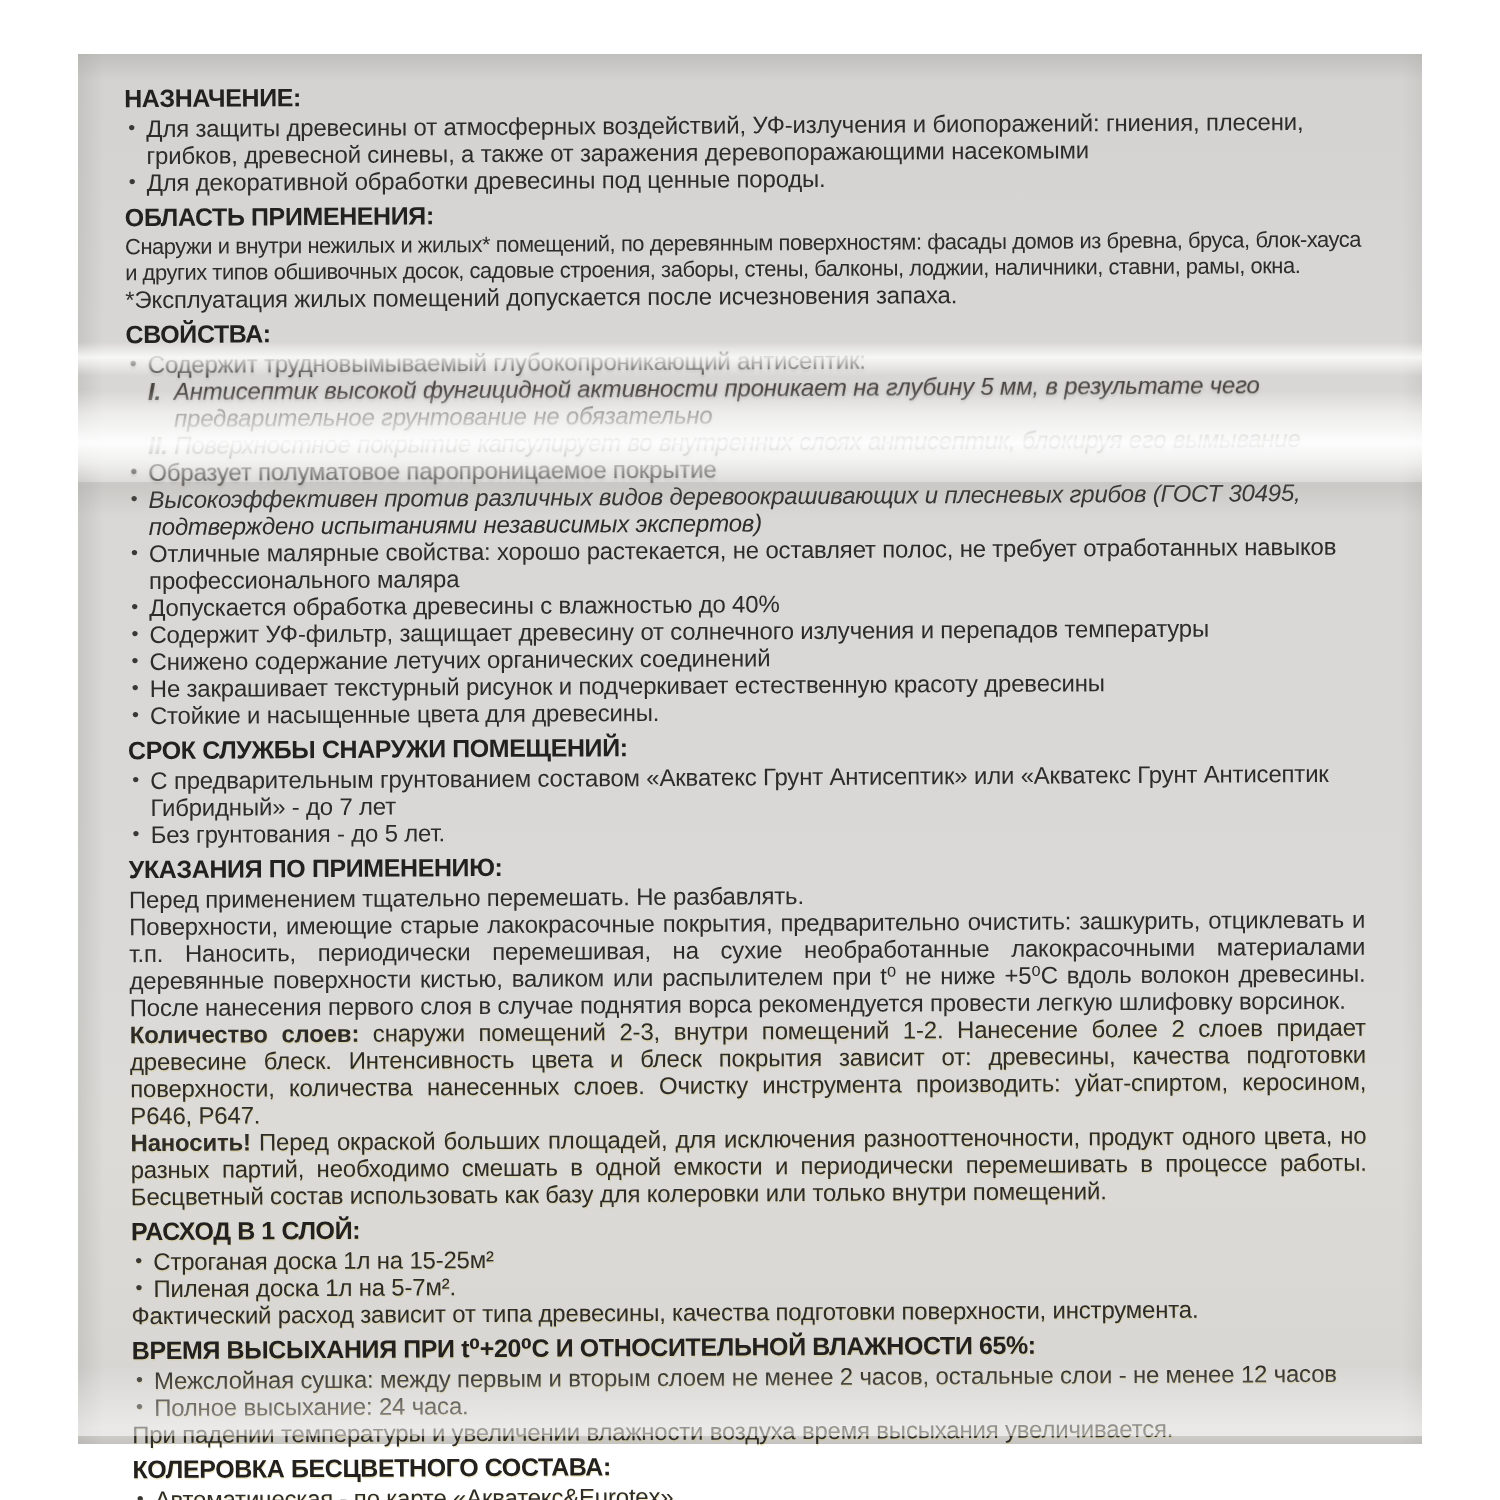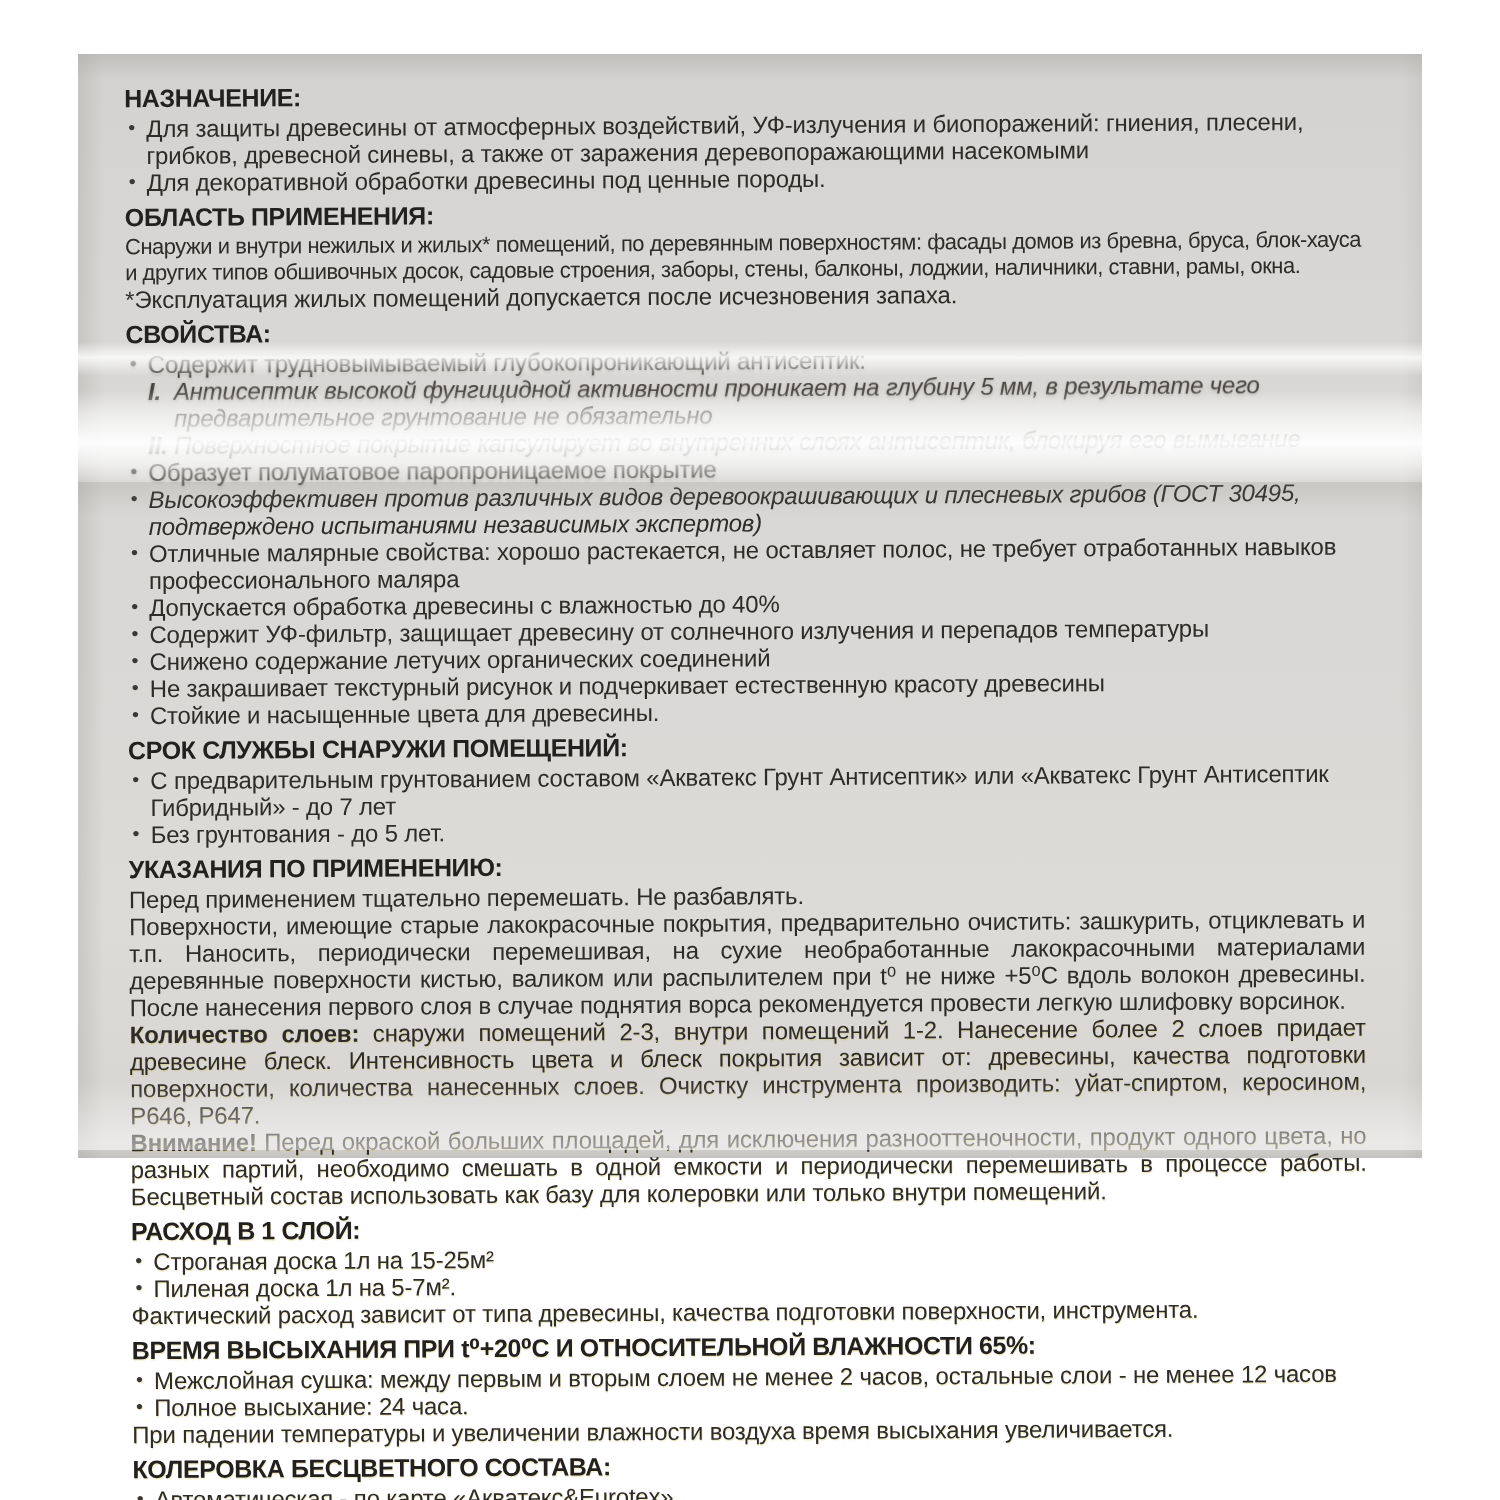"НАЗНАЧЕНИЕ:" .label-sheet { height: 1104px -> 1390px }
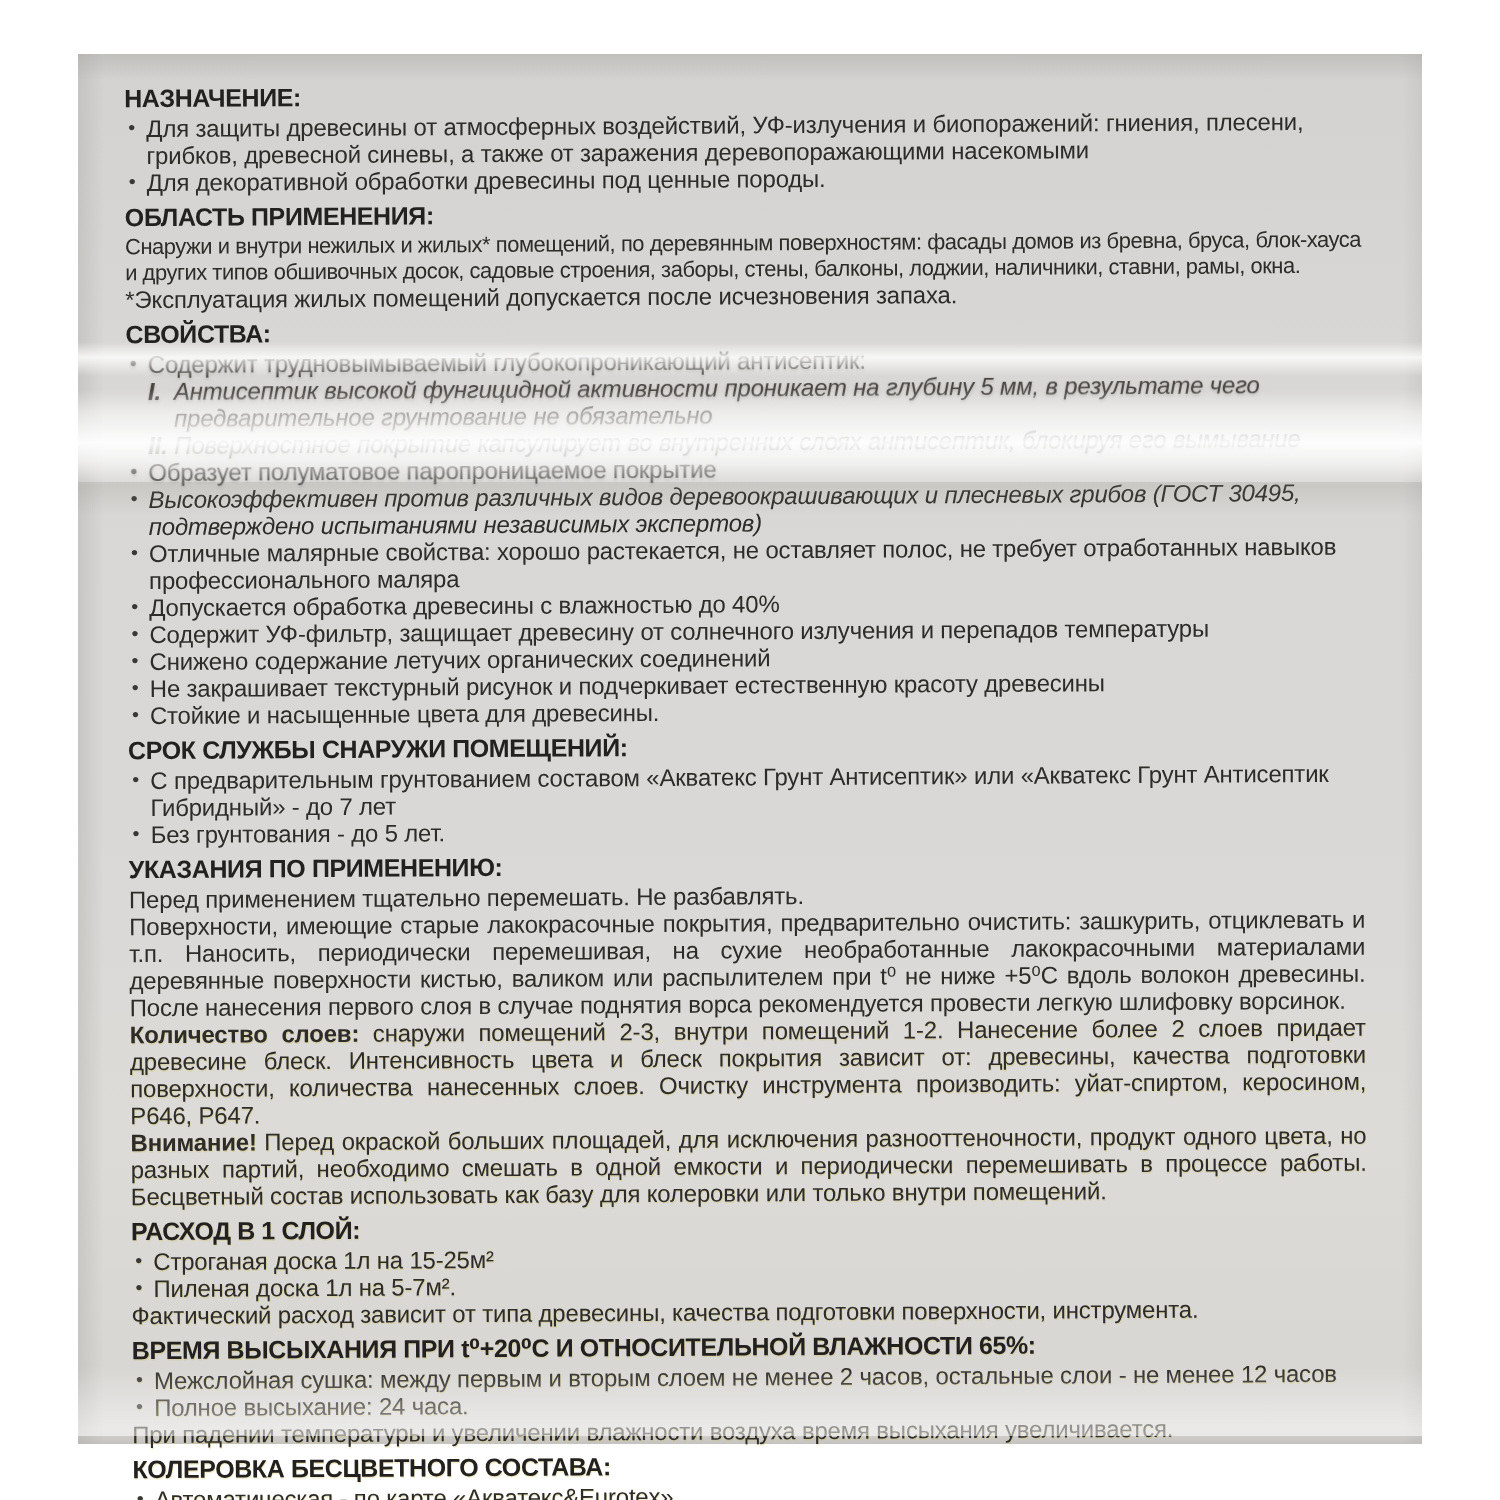"Внимание!" span.lead-bold { text: Внимание -> Наносить }
